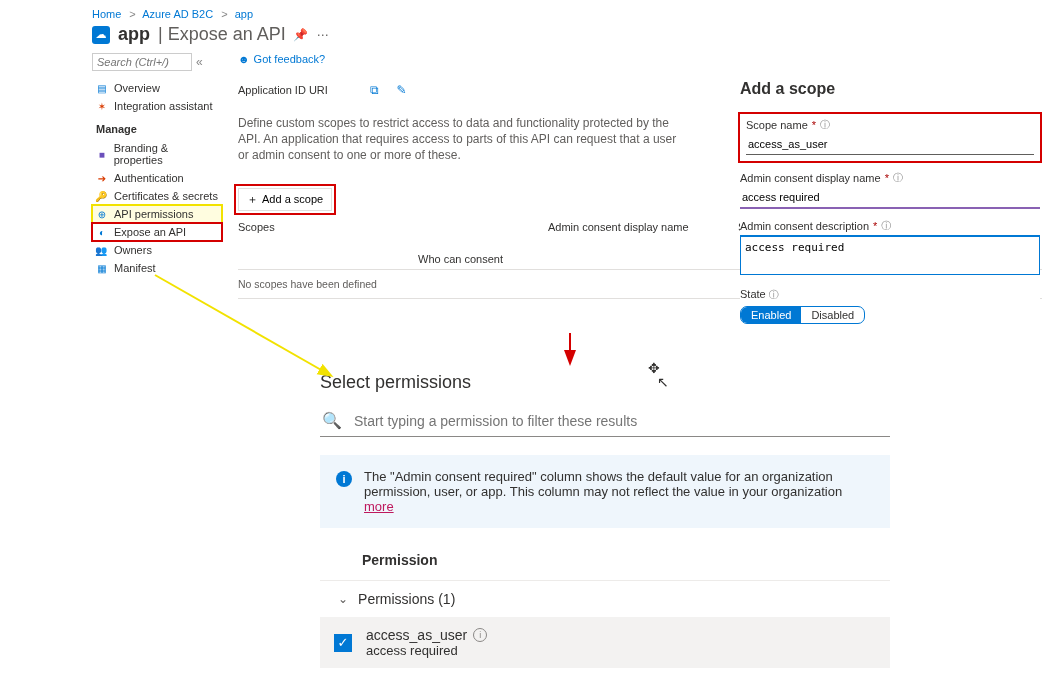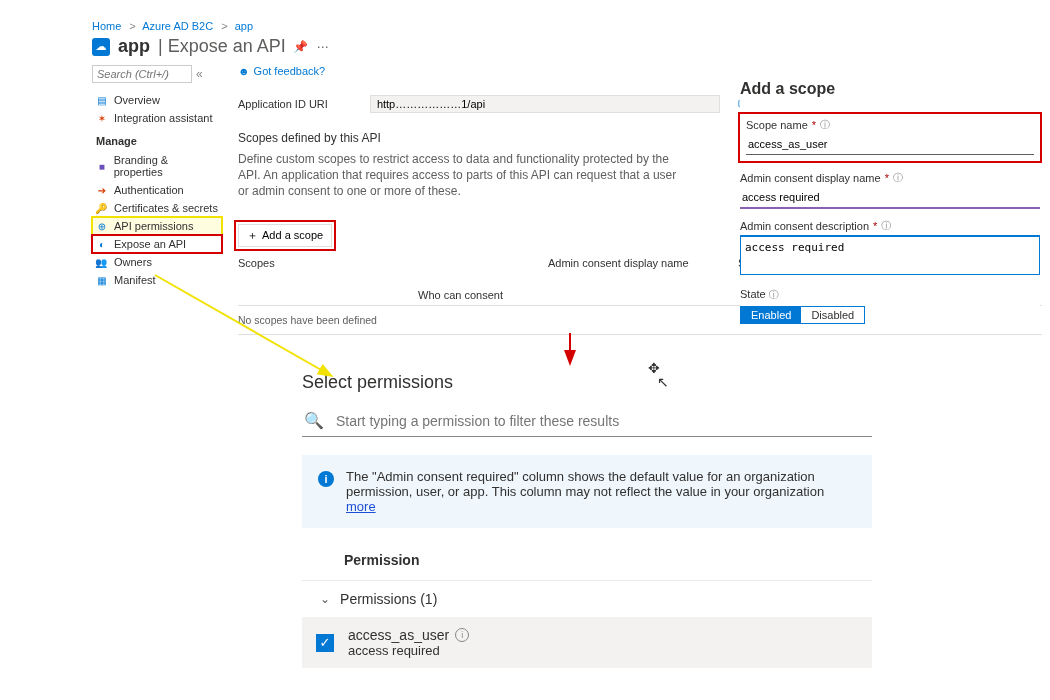"Home > Azure AD B2C" .breadcrumb { padding: 20px 0 4px 92px -> 8px 0 4px 92px }
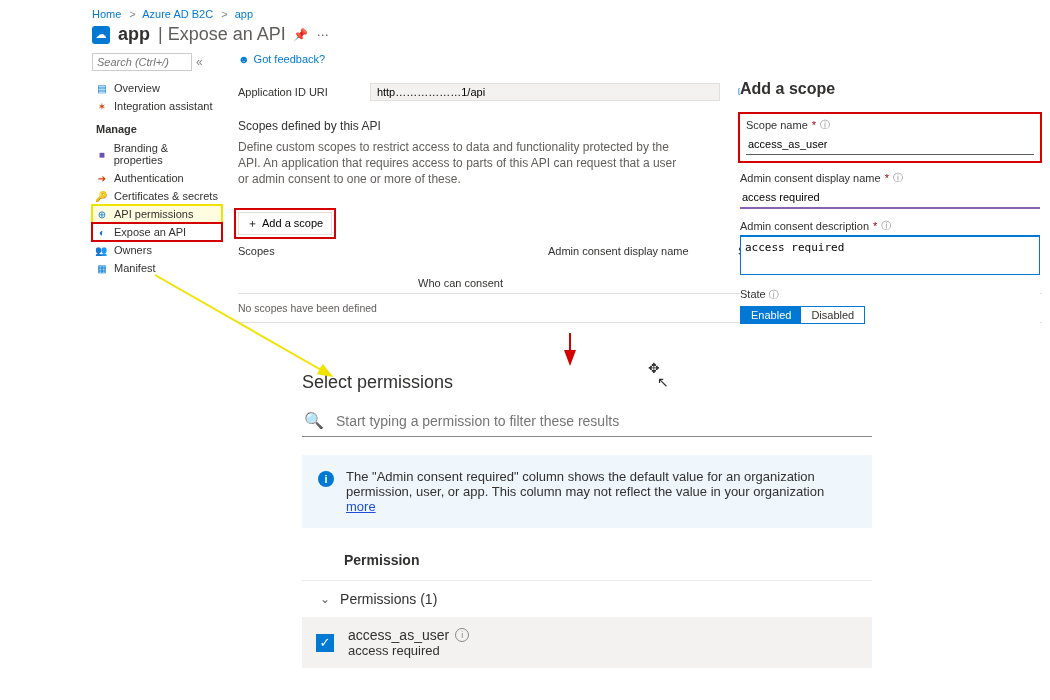"http………………1/api" input.app-id-input { html: <input> -> none }
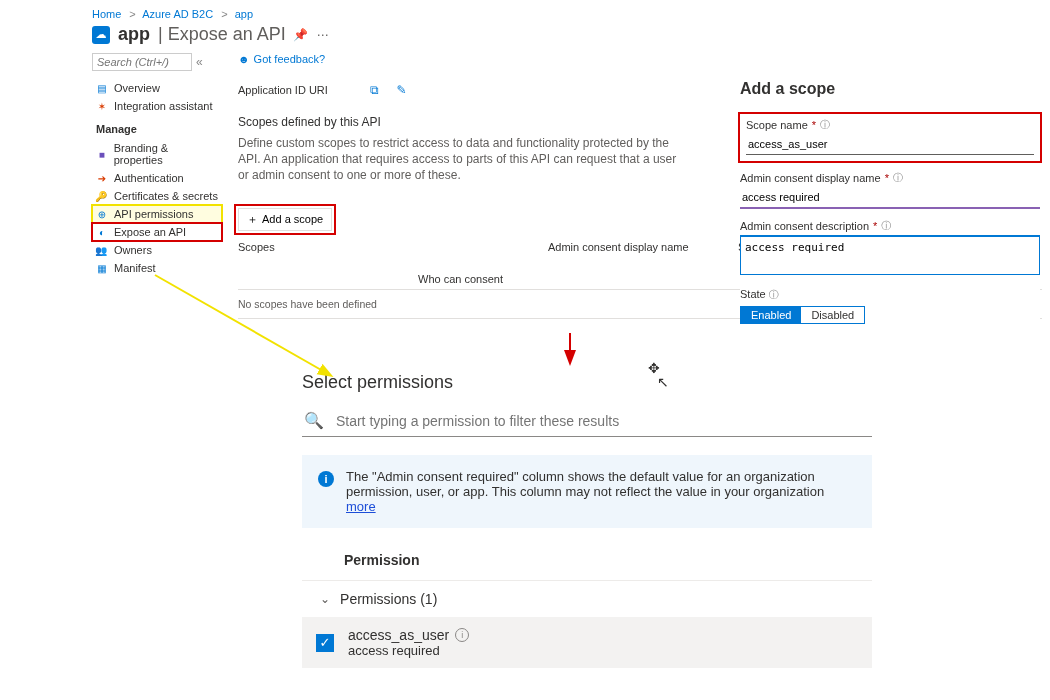"Scopes defined by this API" div.section-subtitle { html: <div>Scopes defined by this API</div> -> none }
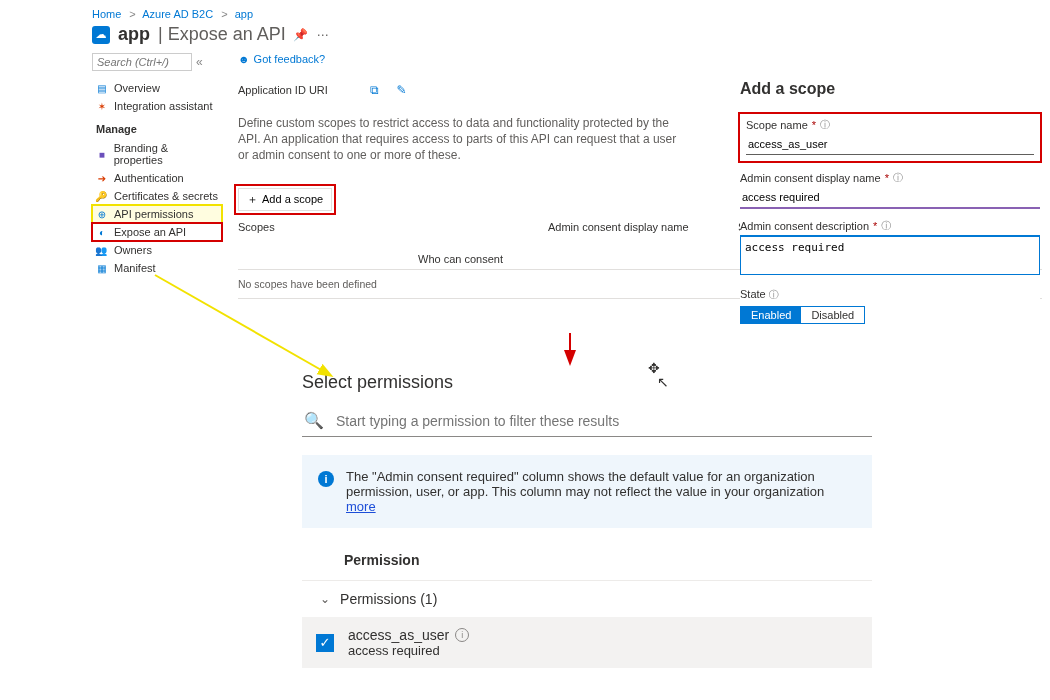"Enabled" .toggle-group { border-radius: 0 -> 7px }
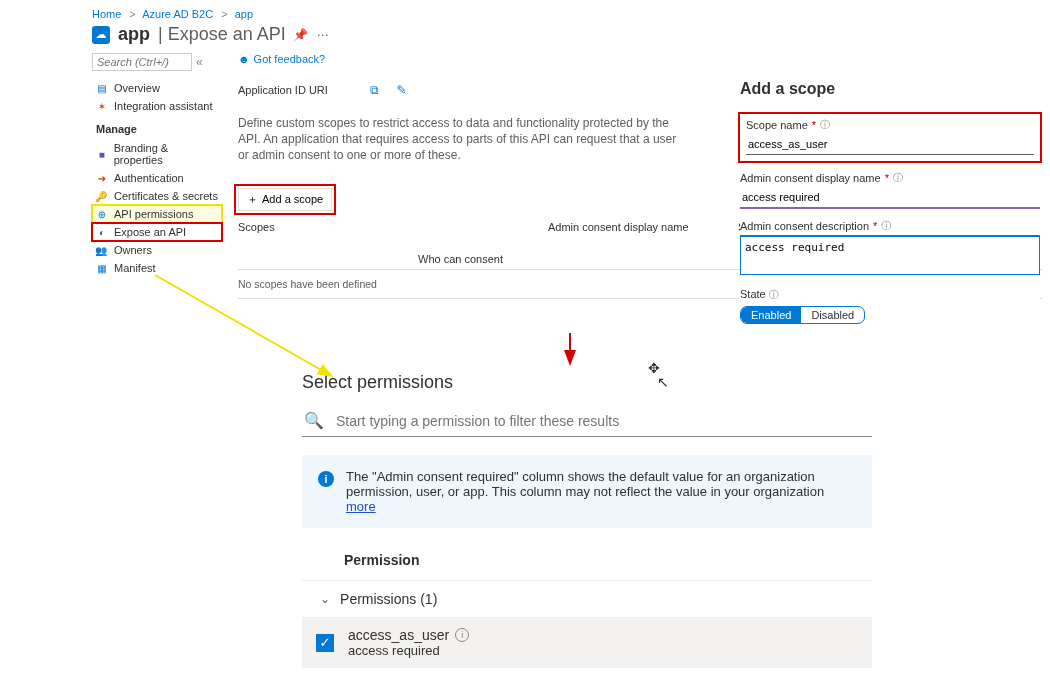"Select permissions" .perm-overlay { left: 302px -> 320px }
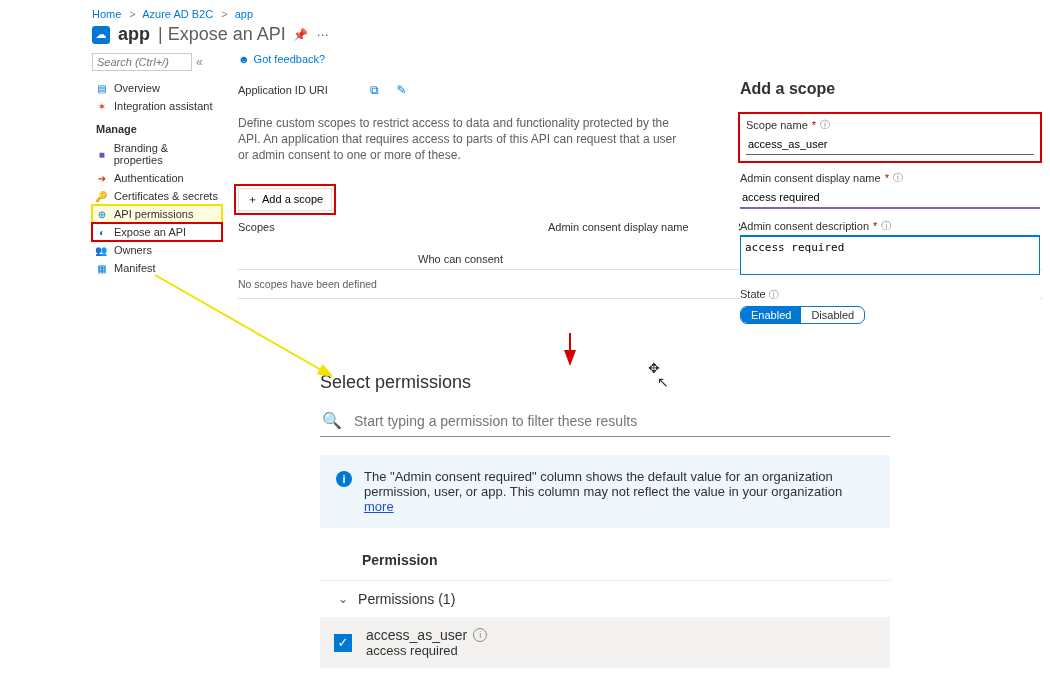"more" .perm-learn { color: #1d4ed8 -> #be185d }
